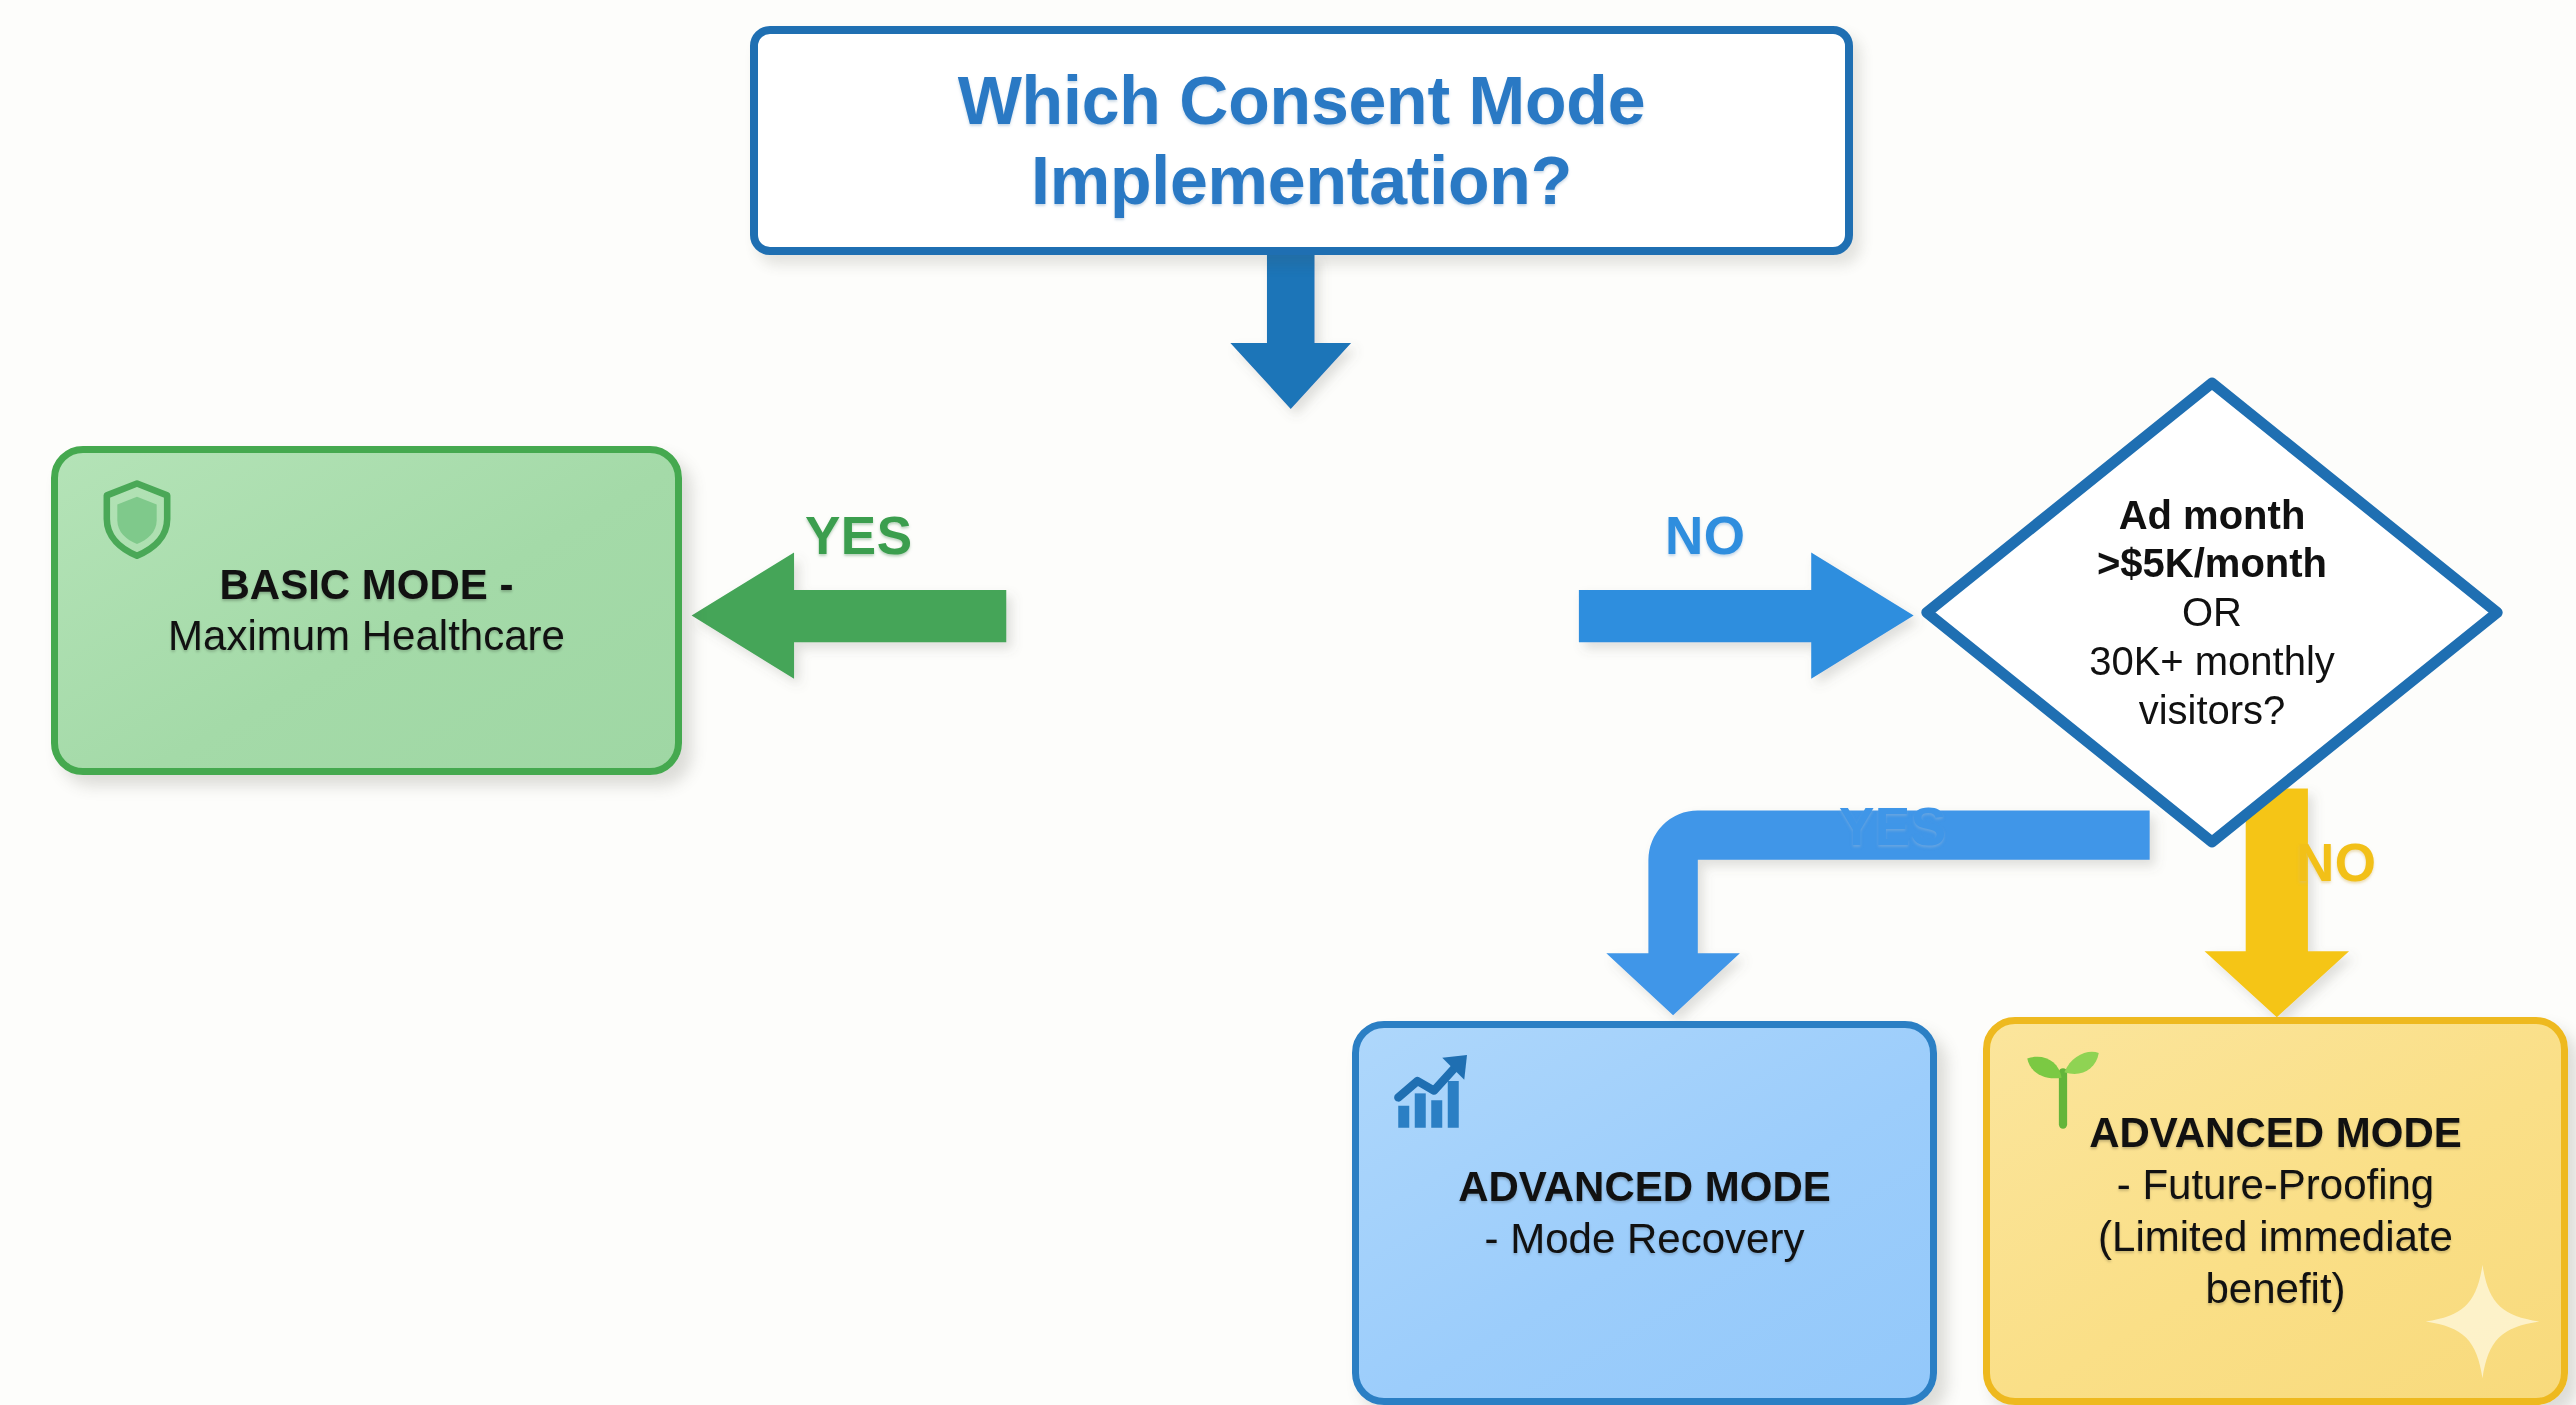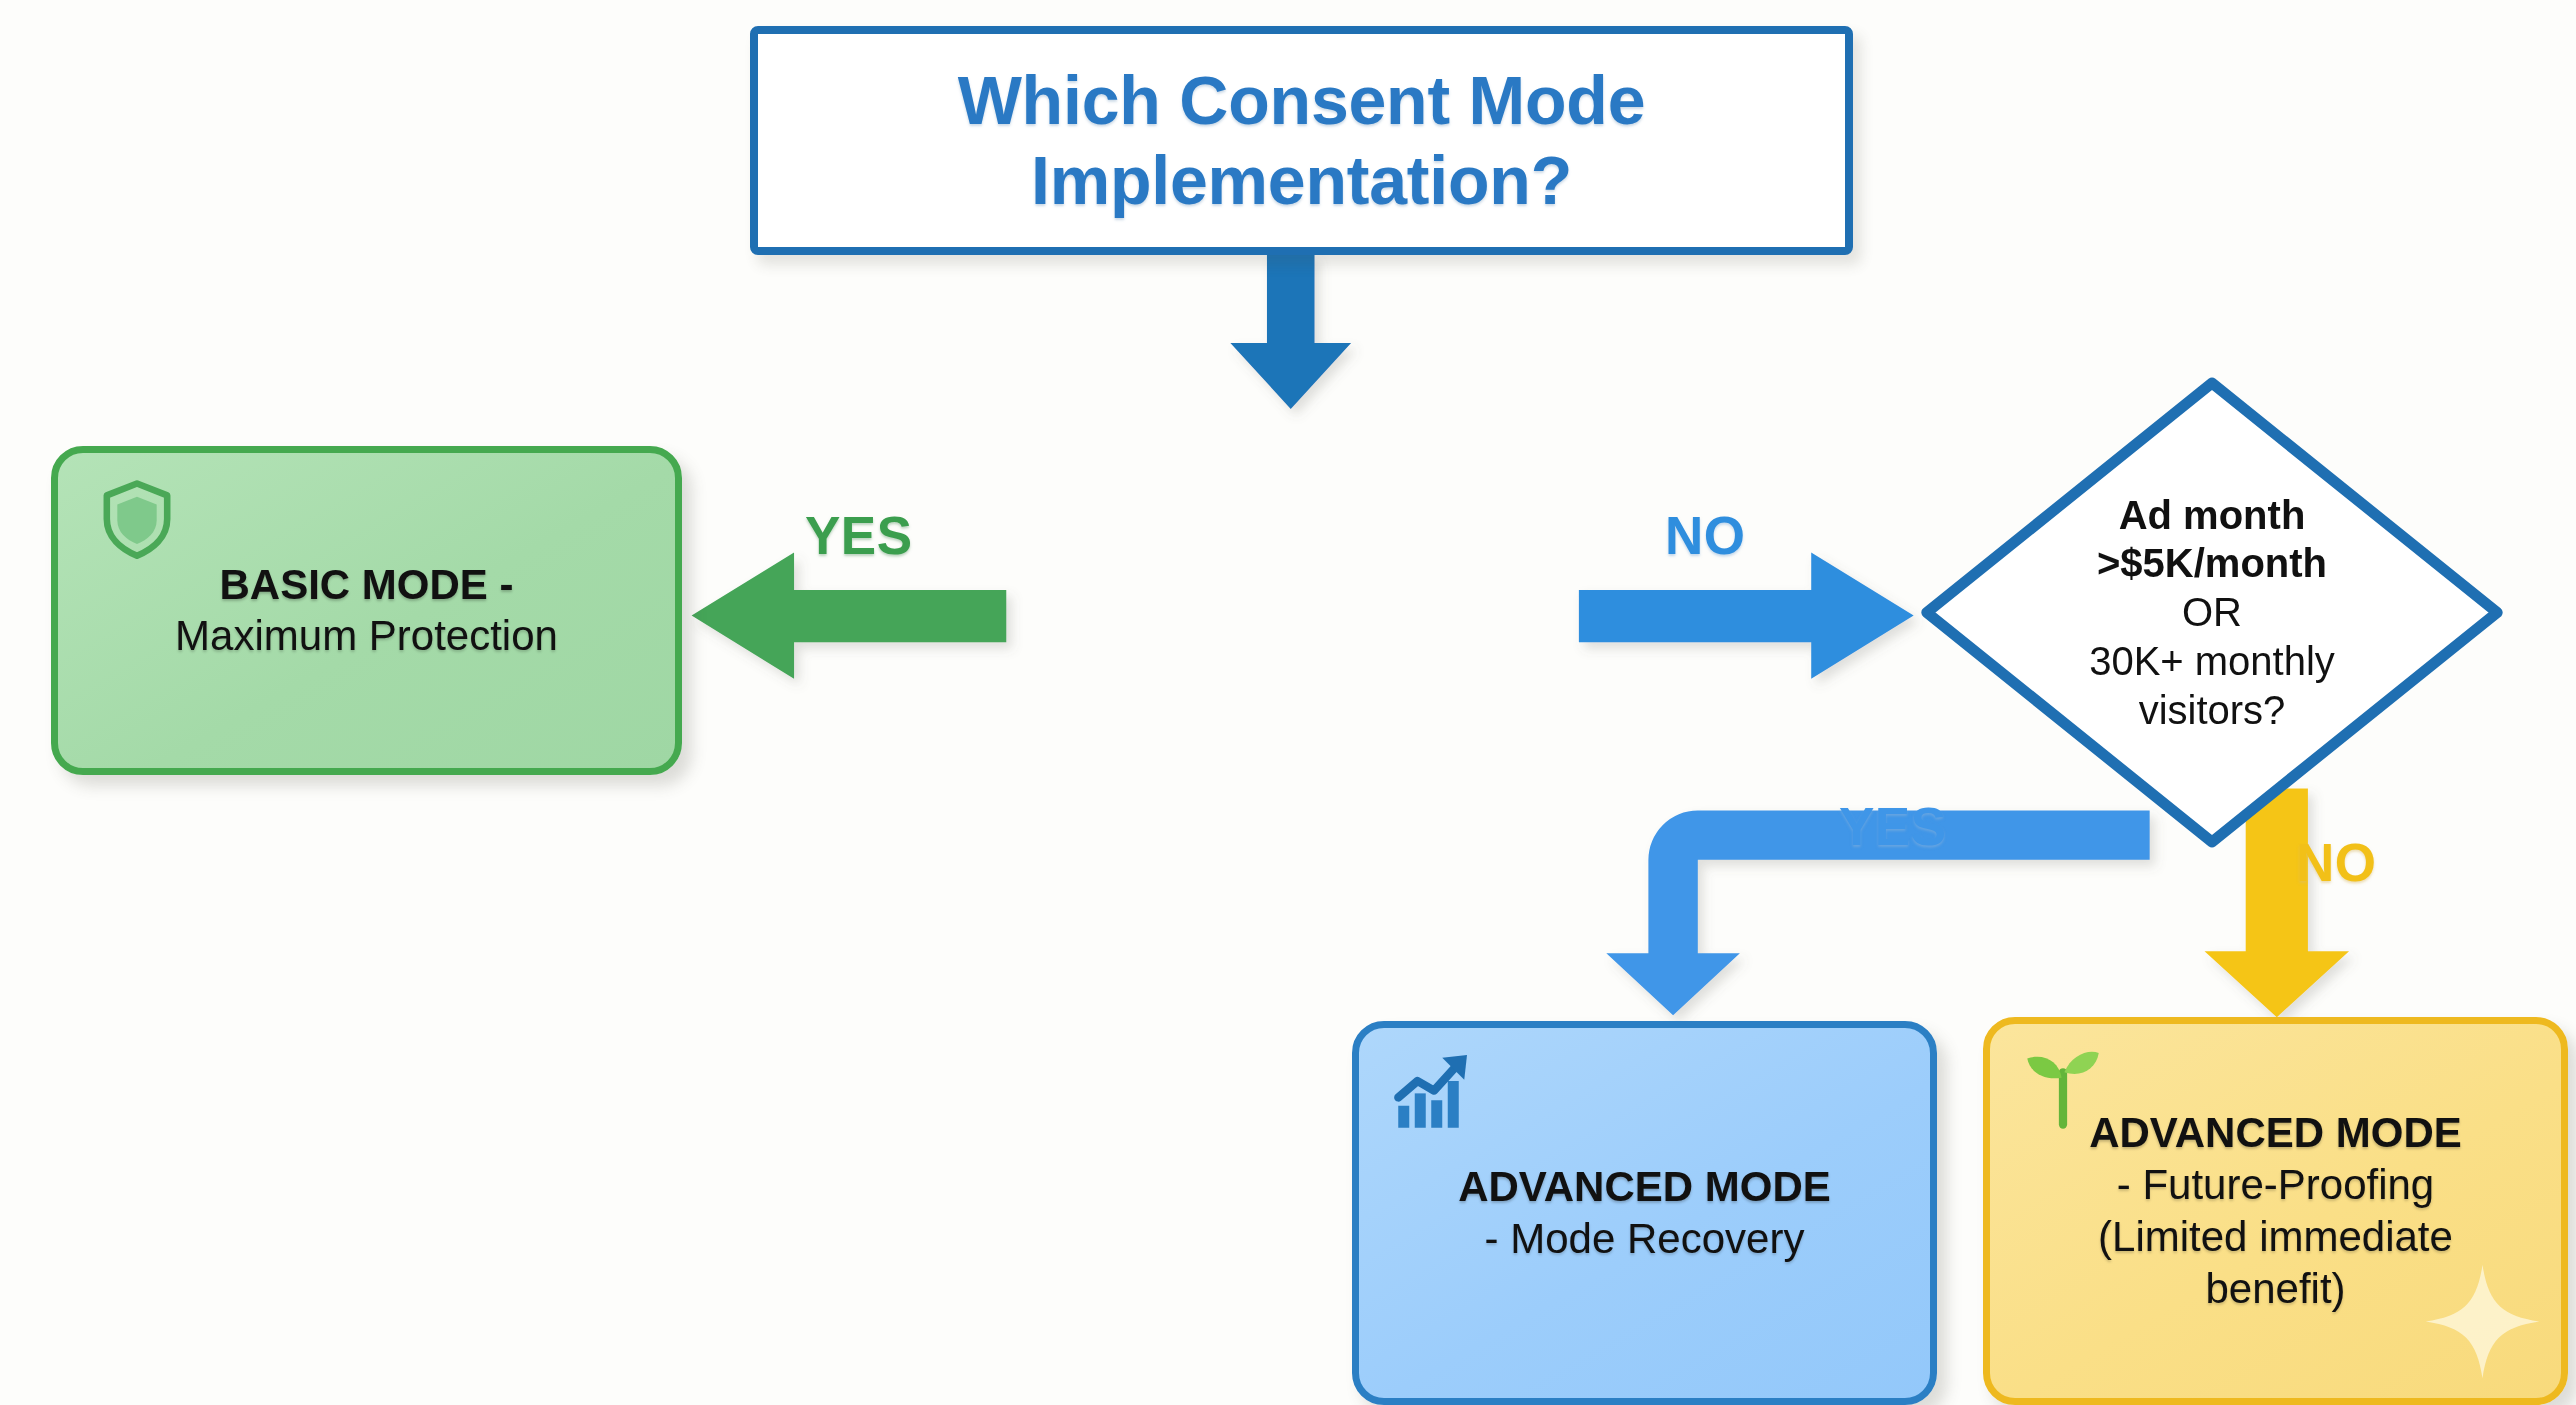"Which Consent Mode" #title-box { border-radius: 8px -> 20px }
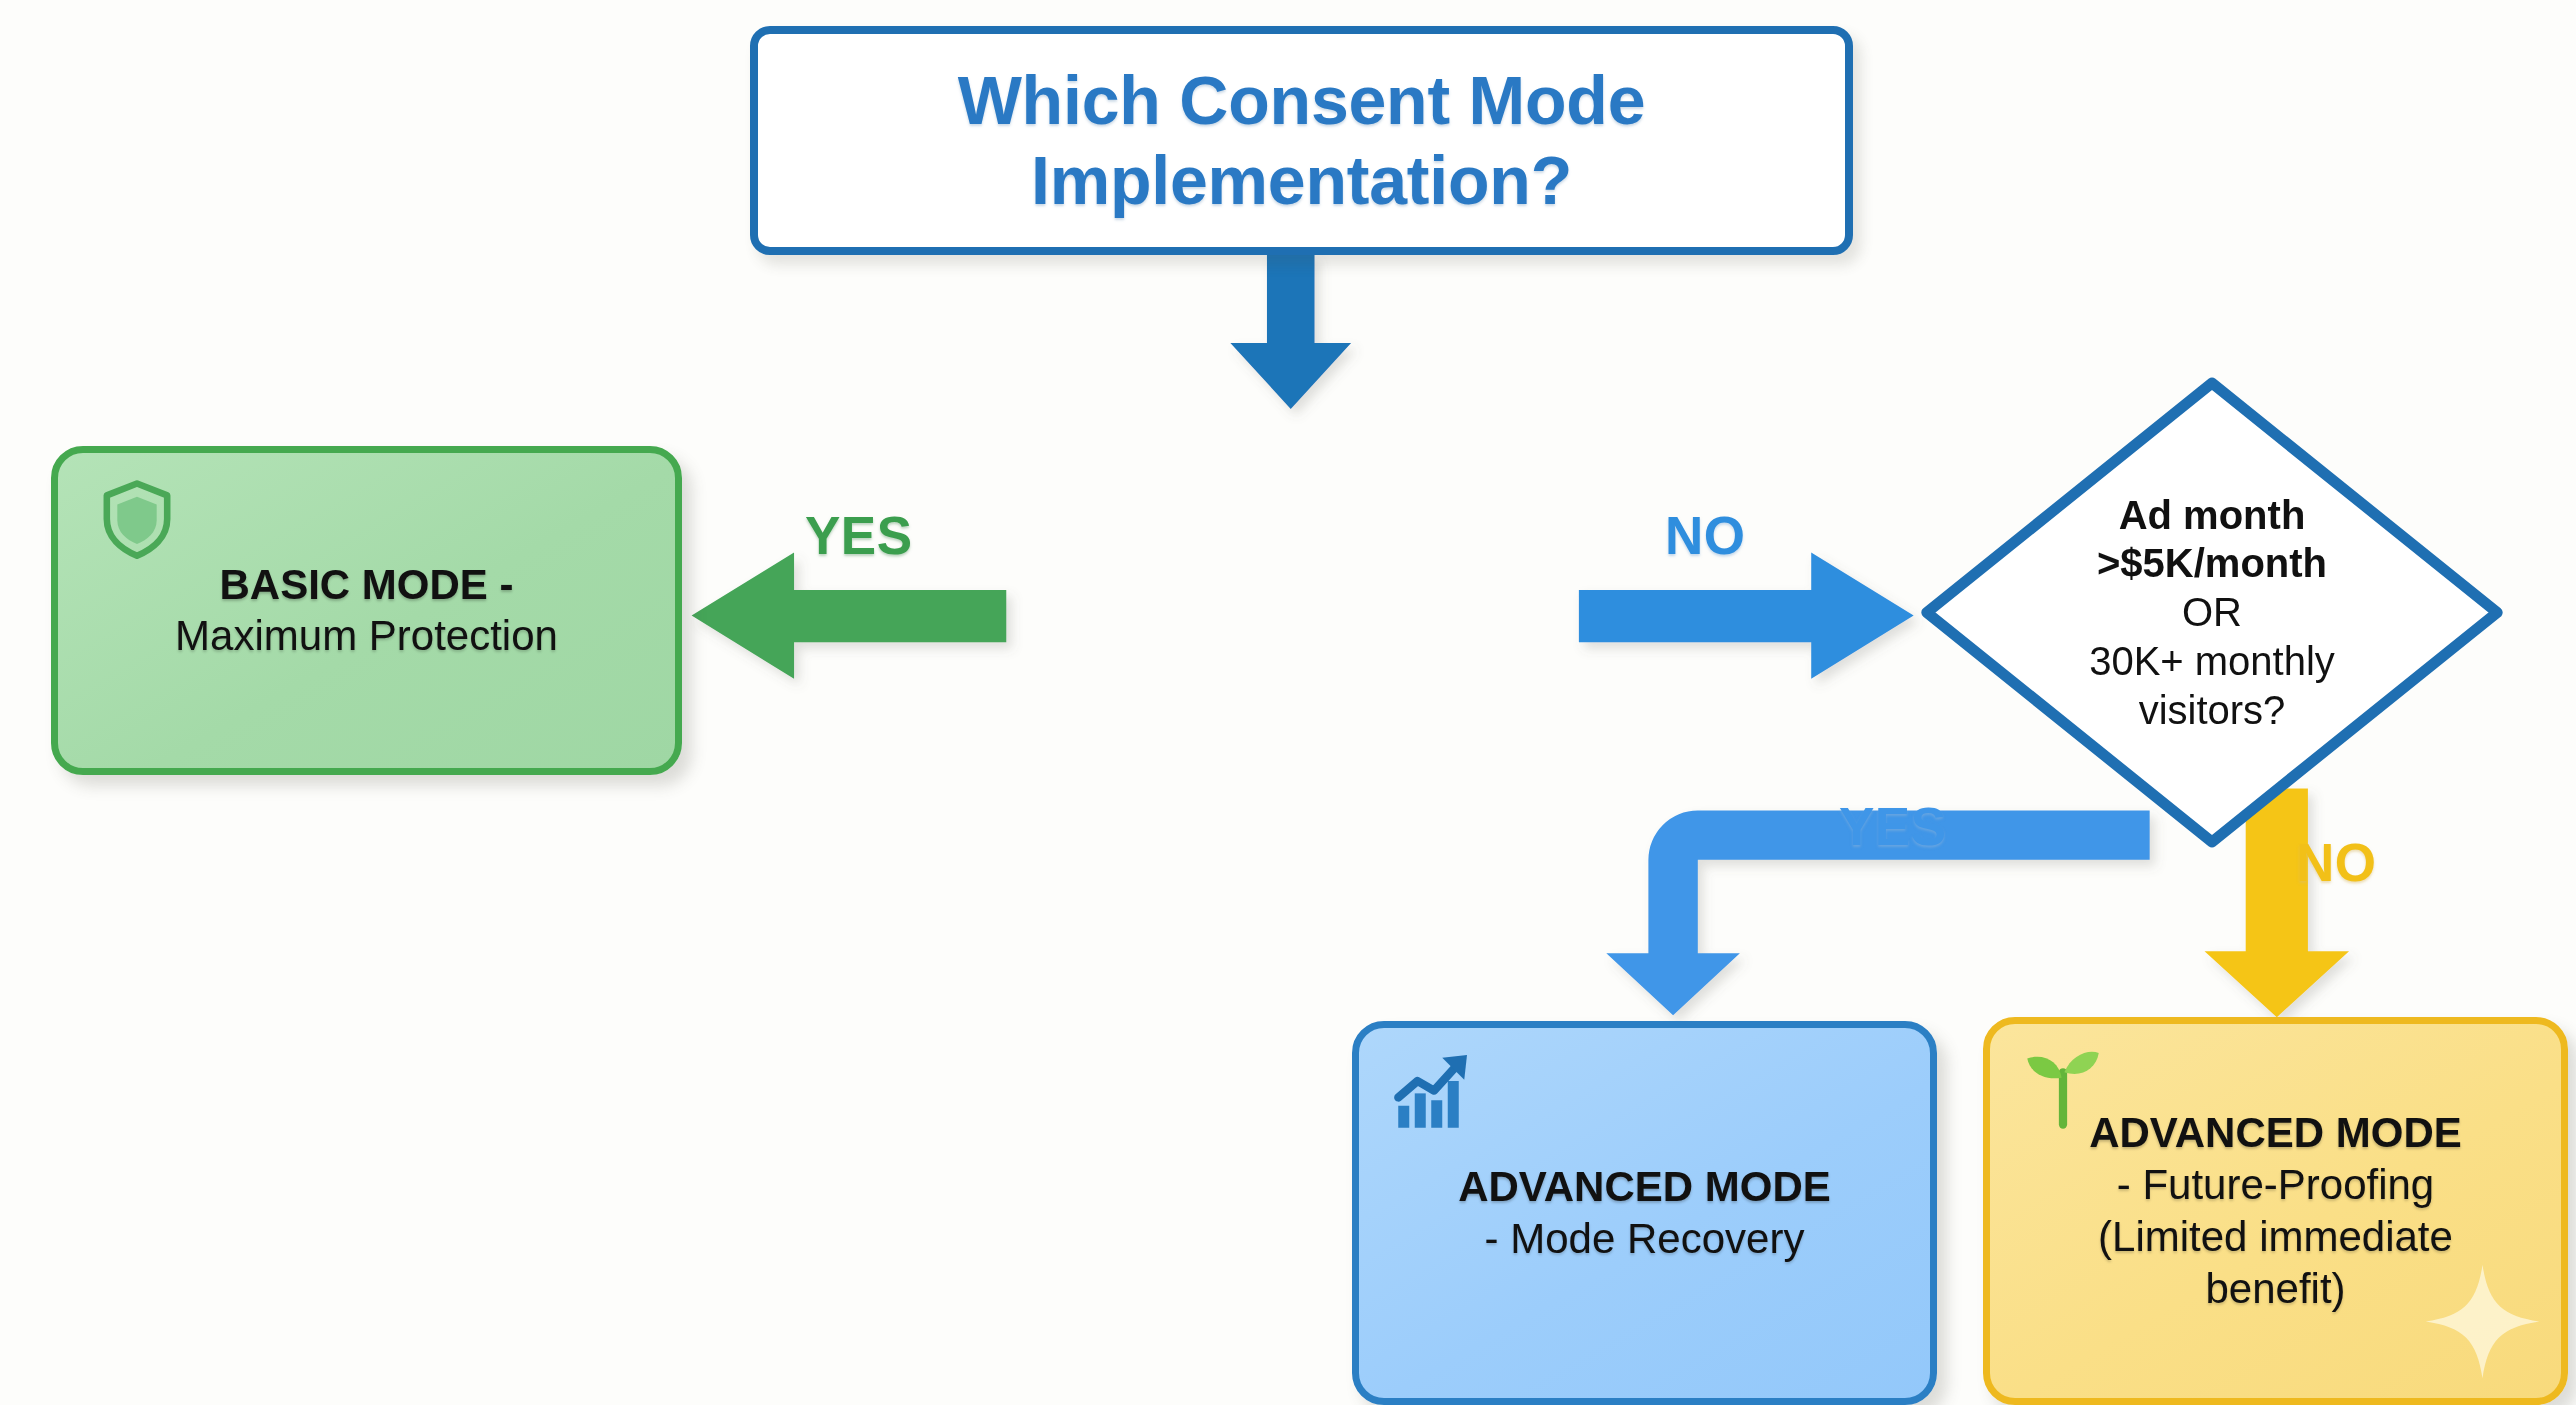"Maximum Protection" div.box-sub { text: Protection -> Healthcare }
